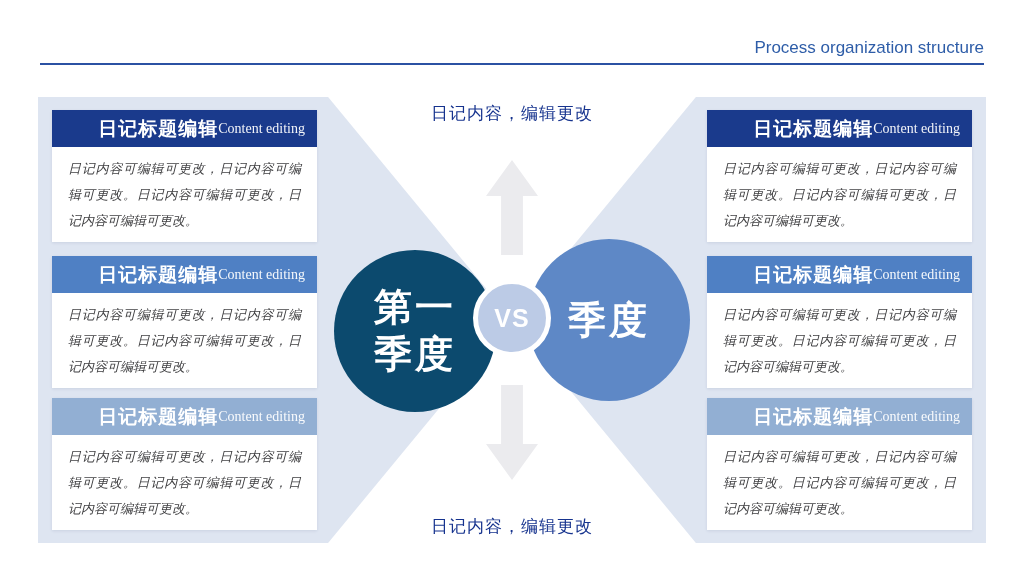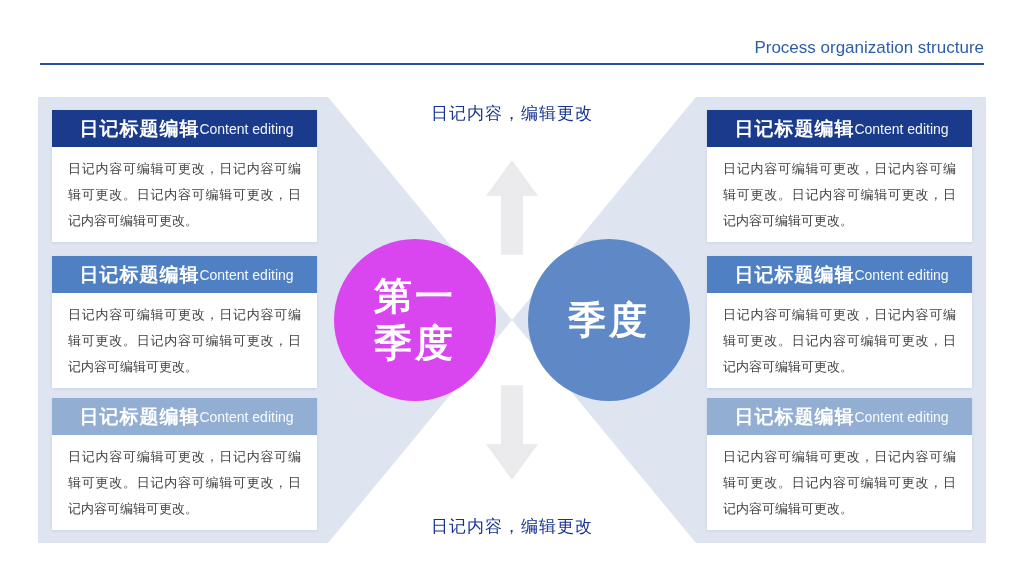"日记标题编辑" .card-hd { font-family: none -> Liberation Serif, serif; justify-content: center -> flex-end }
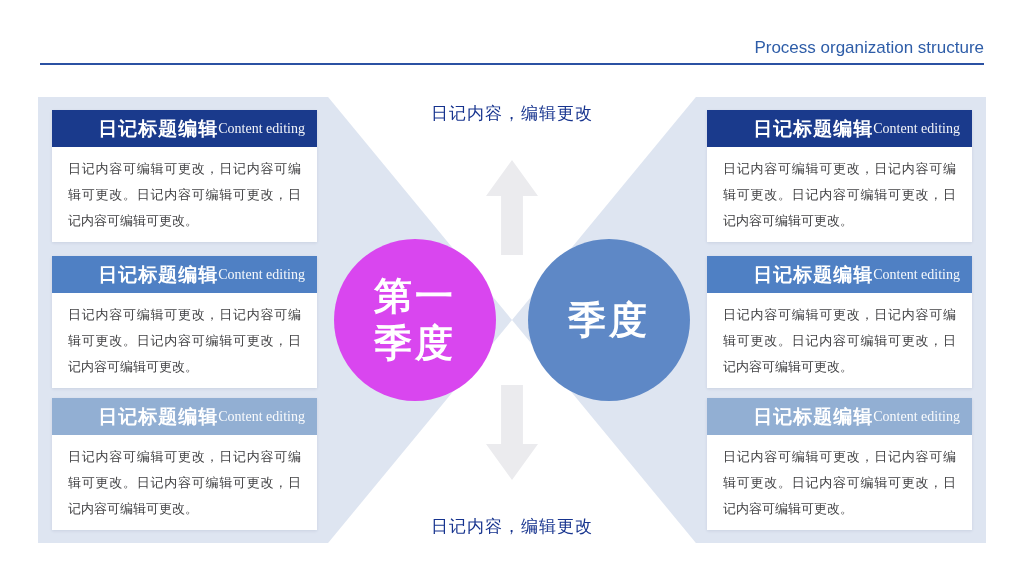"日记内容可编辑可更改，日记内容可编辑可更改。日记内容可编辑可更改，日记内容可编辑" .card-bd { font-style: none -> italic }
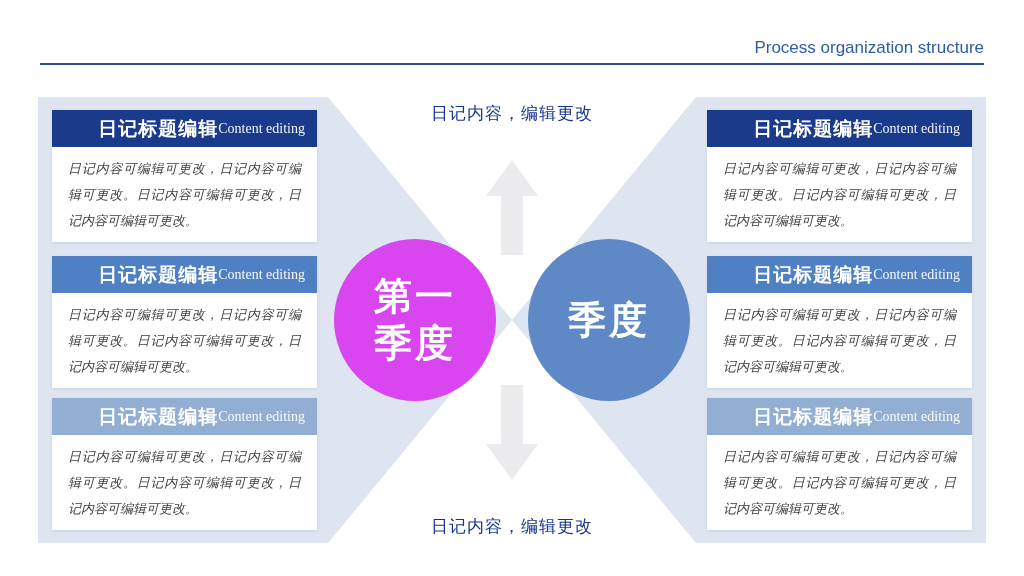"第一" .circle.q-left { background: #d946ef -> #0c4a6e; top: 239px -> 250px }
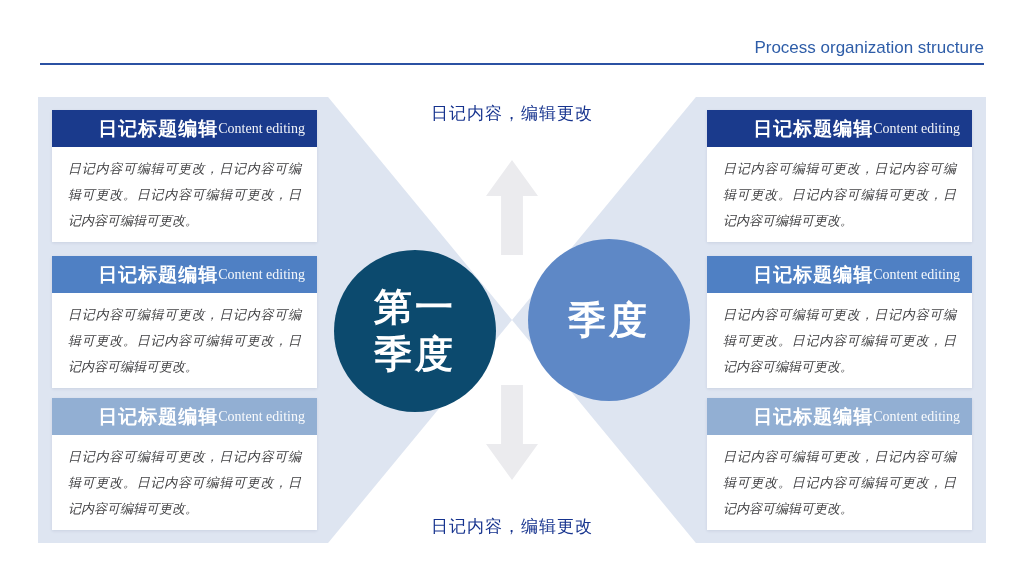"VS" div.vs-badge { html: none -> <div>VS</div> }
